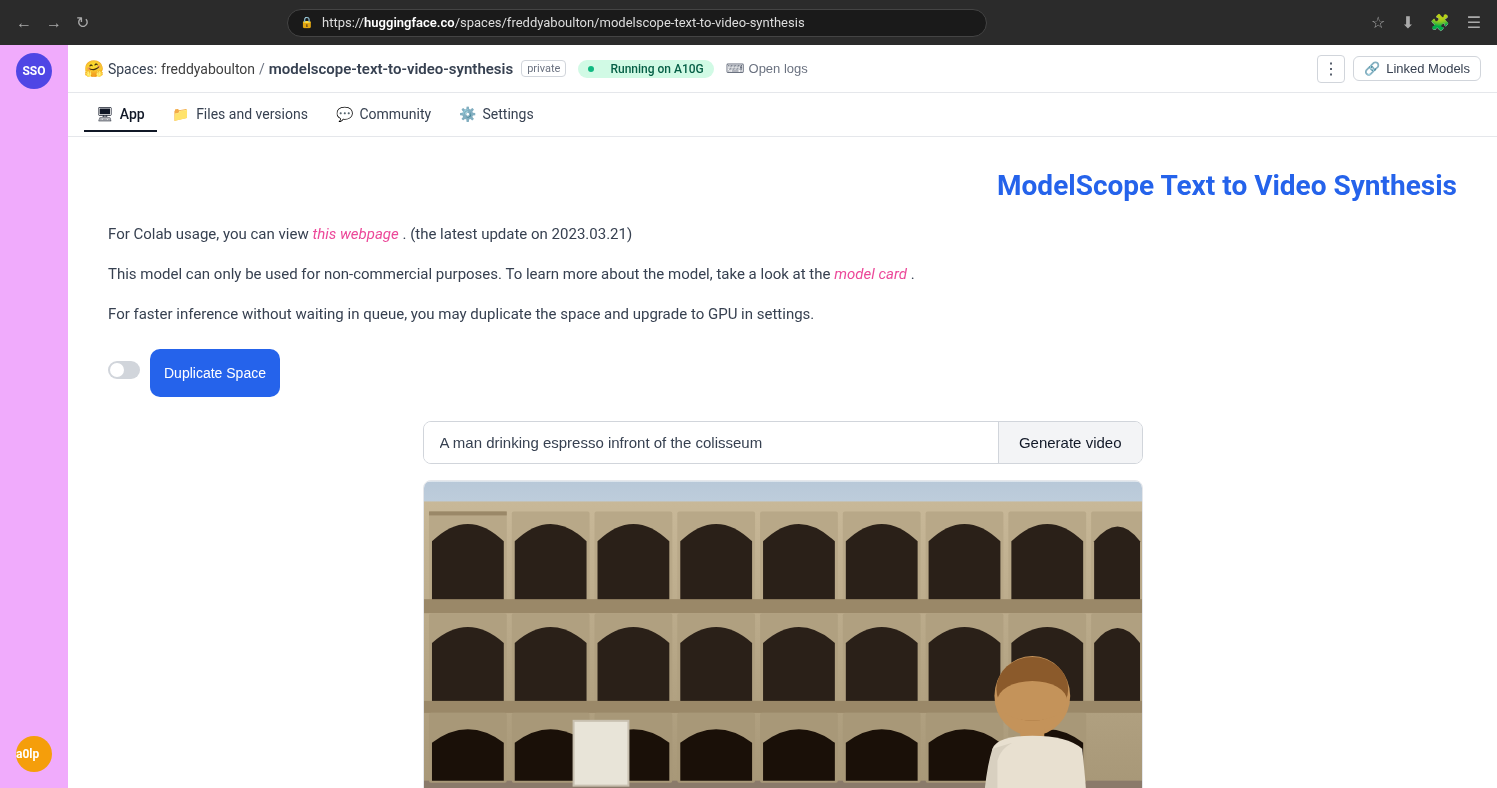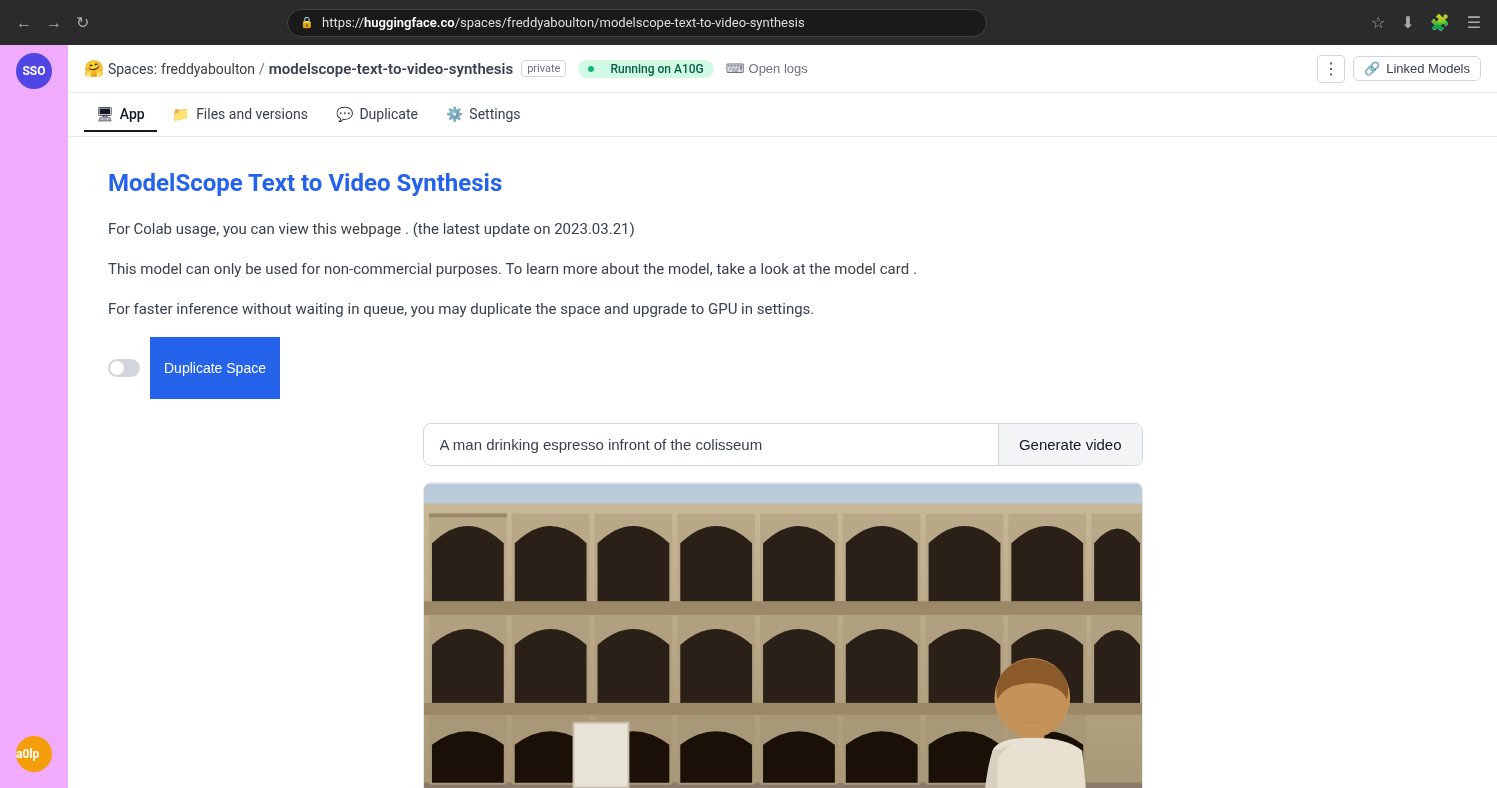"Duplicate" span { text: Duplicate -> Community }
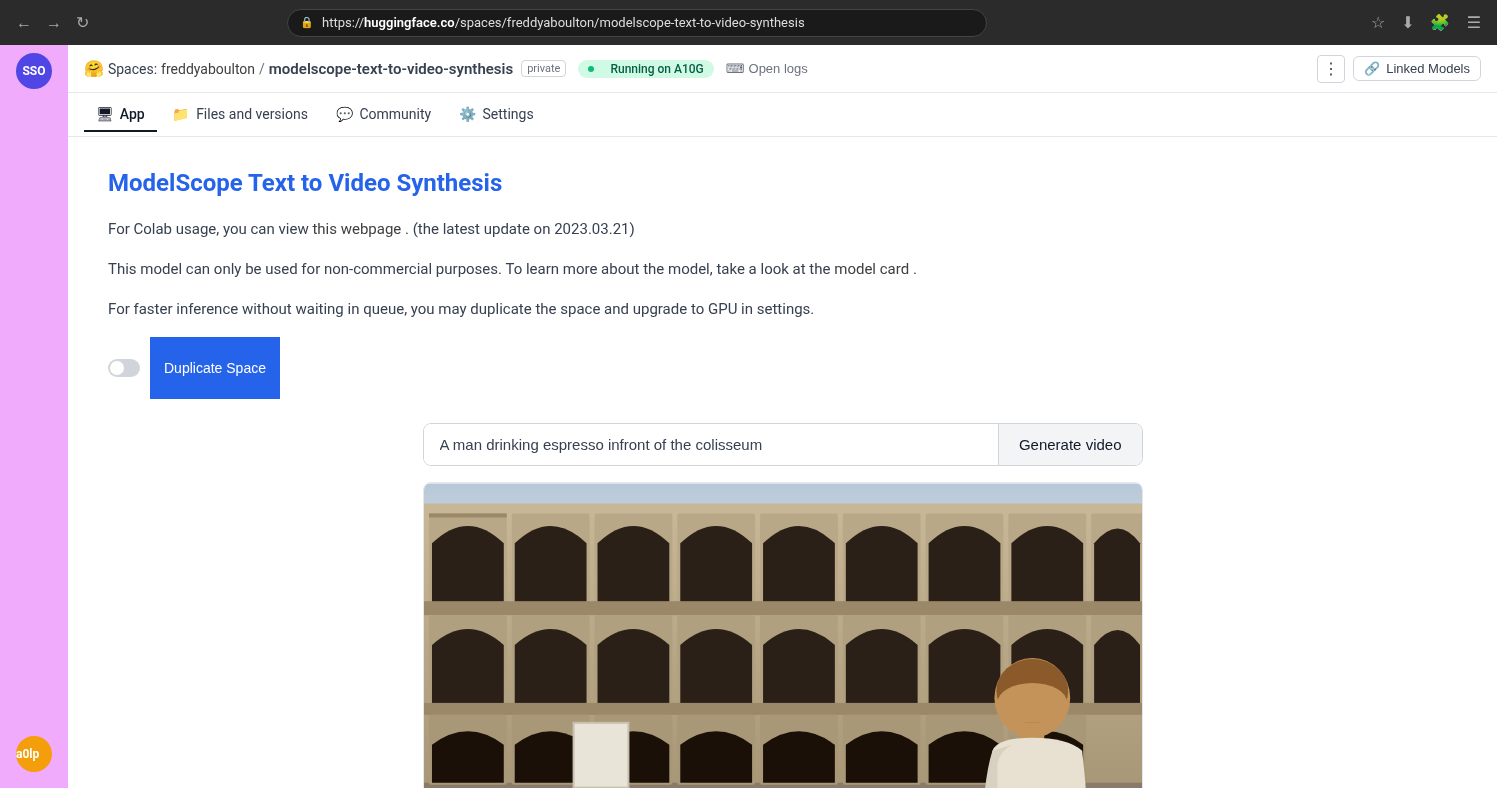"ModelScope Text to Video Synthesis" .app-title { font-size: 24px -> 28px; text-align: left -> right }
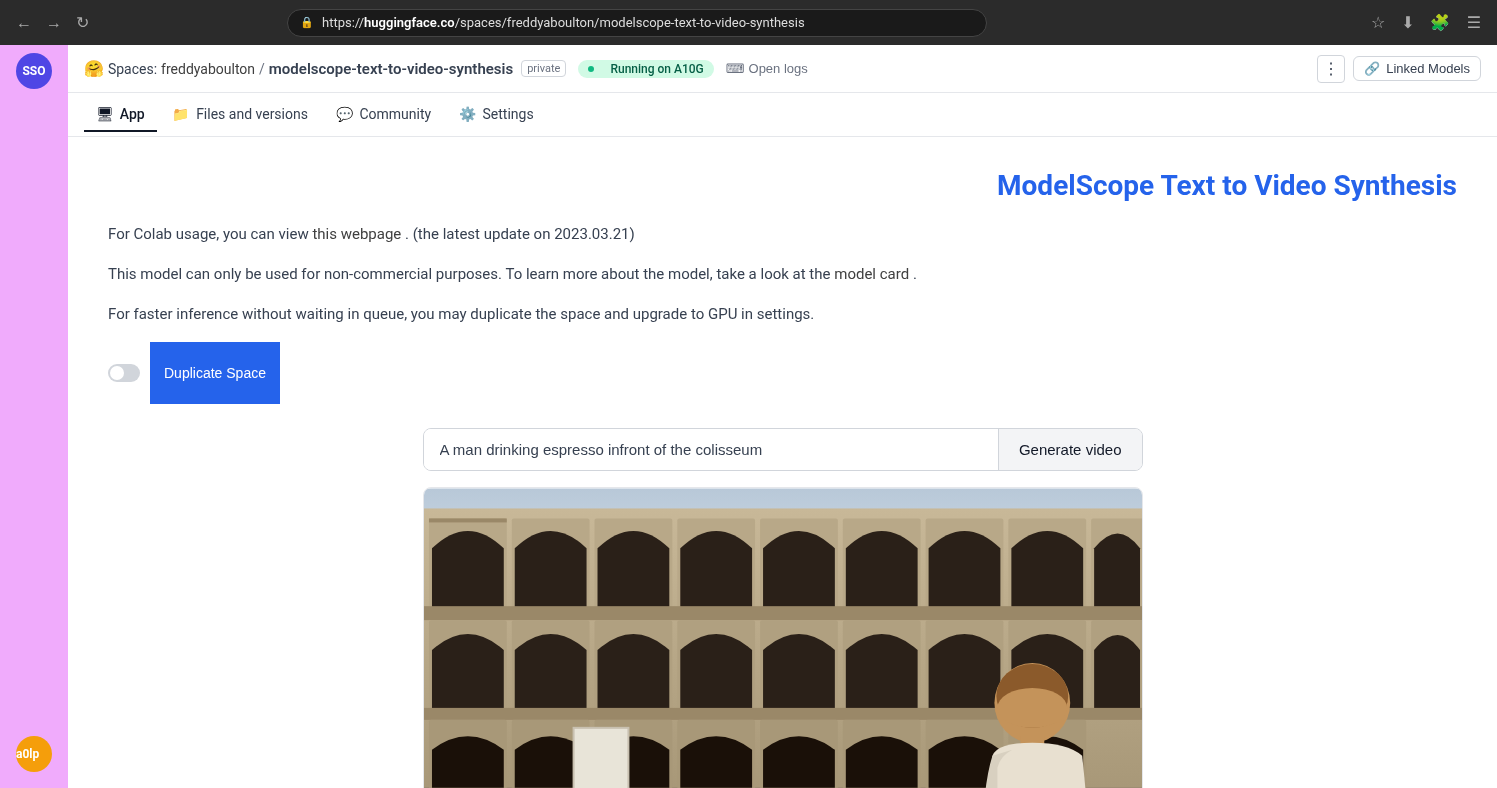"this webpage" .description-text a { color: #404040 -> #ec4899; font-style: none -> italic }
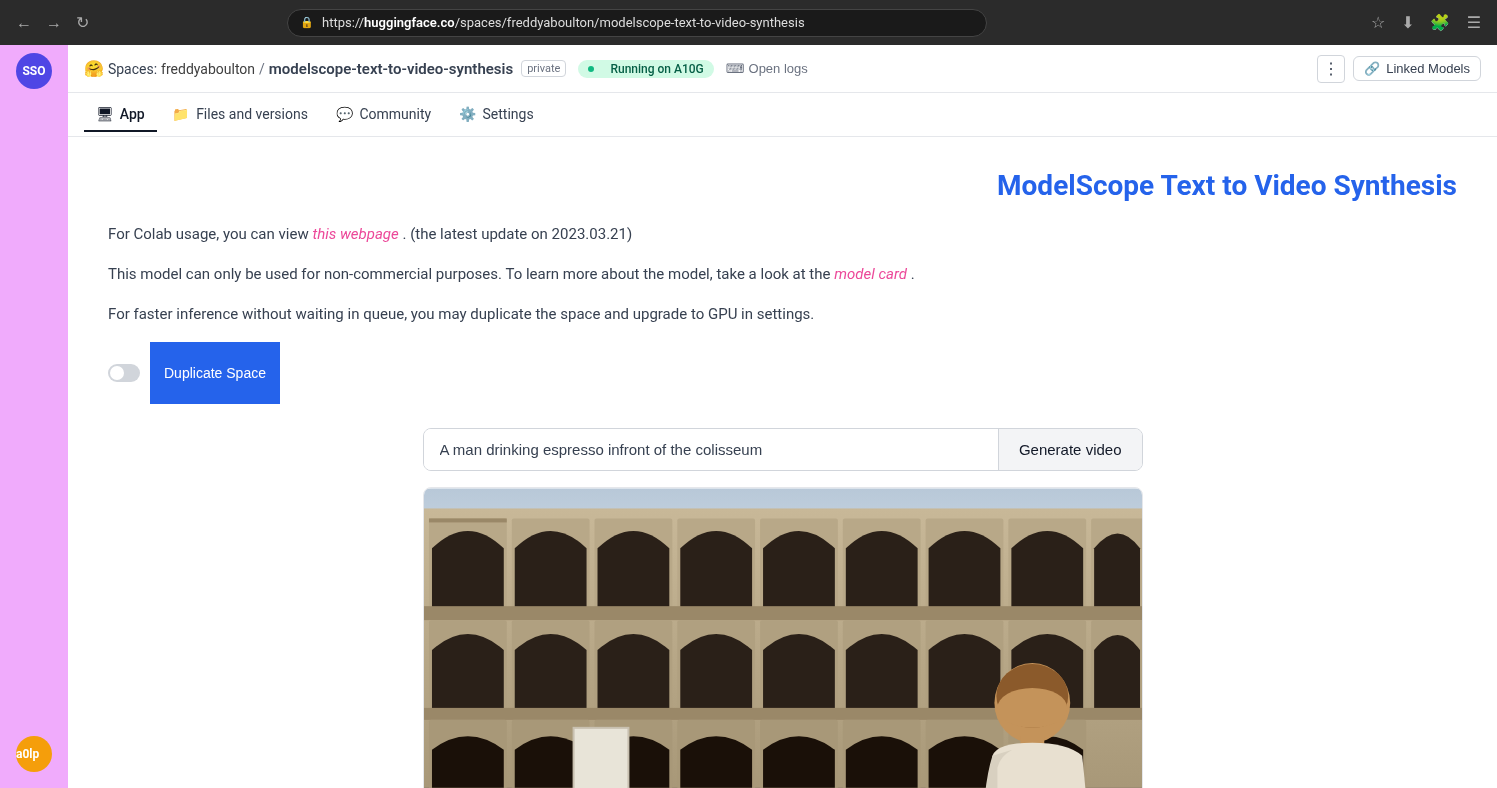"Duplicate Space" .duplicate-btn { border-radius: 0 -> 10px; margin-top: none -> 7px; padding: 23px 14px -> 16px 14px }
